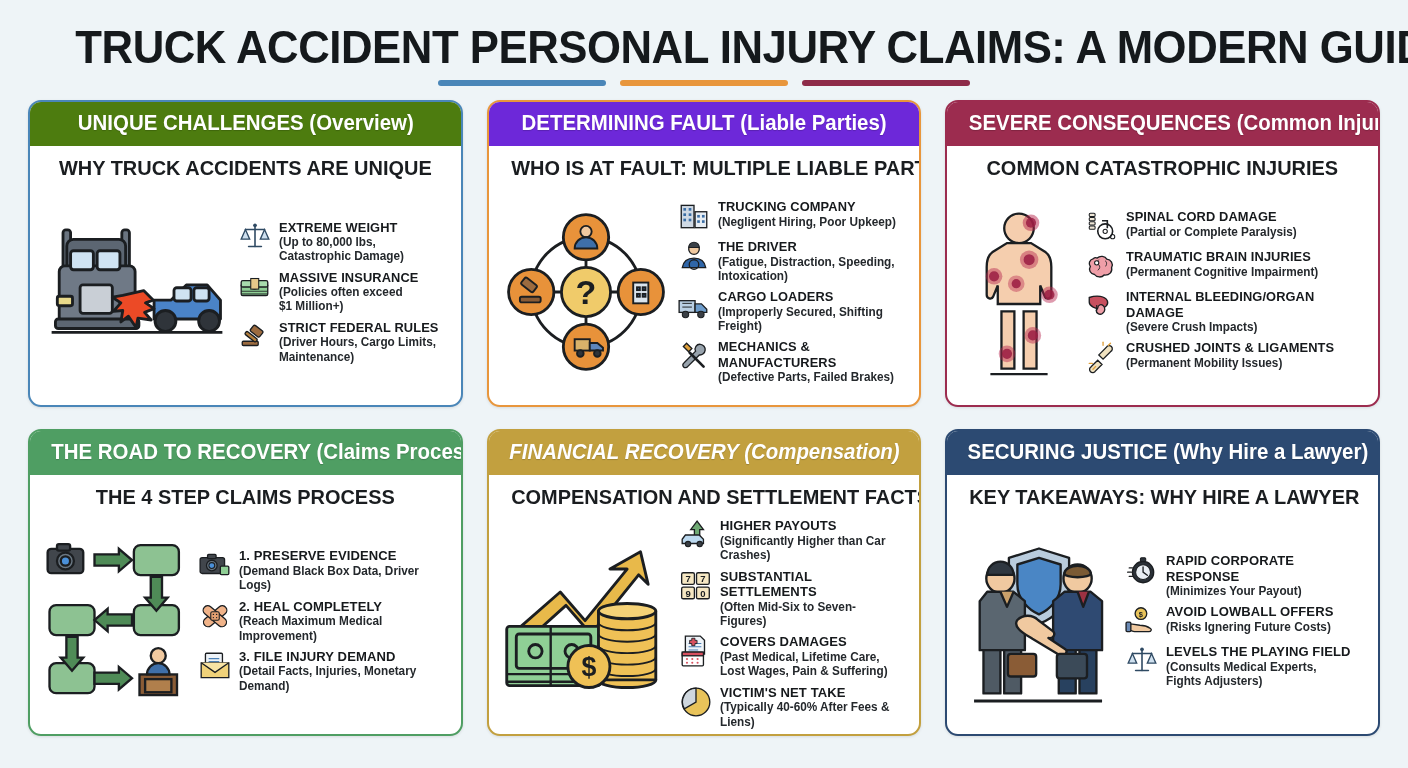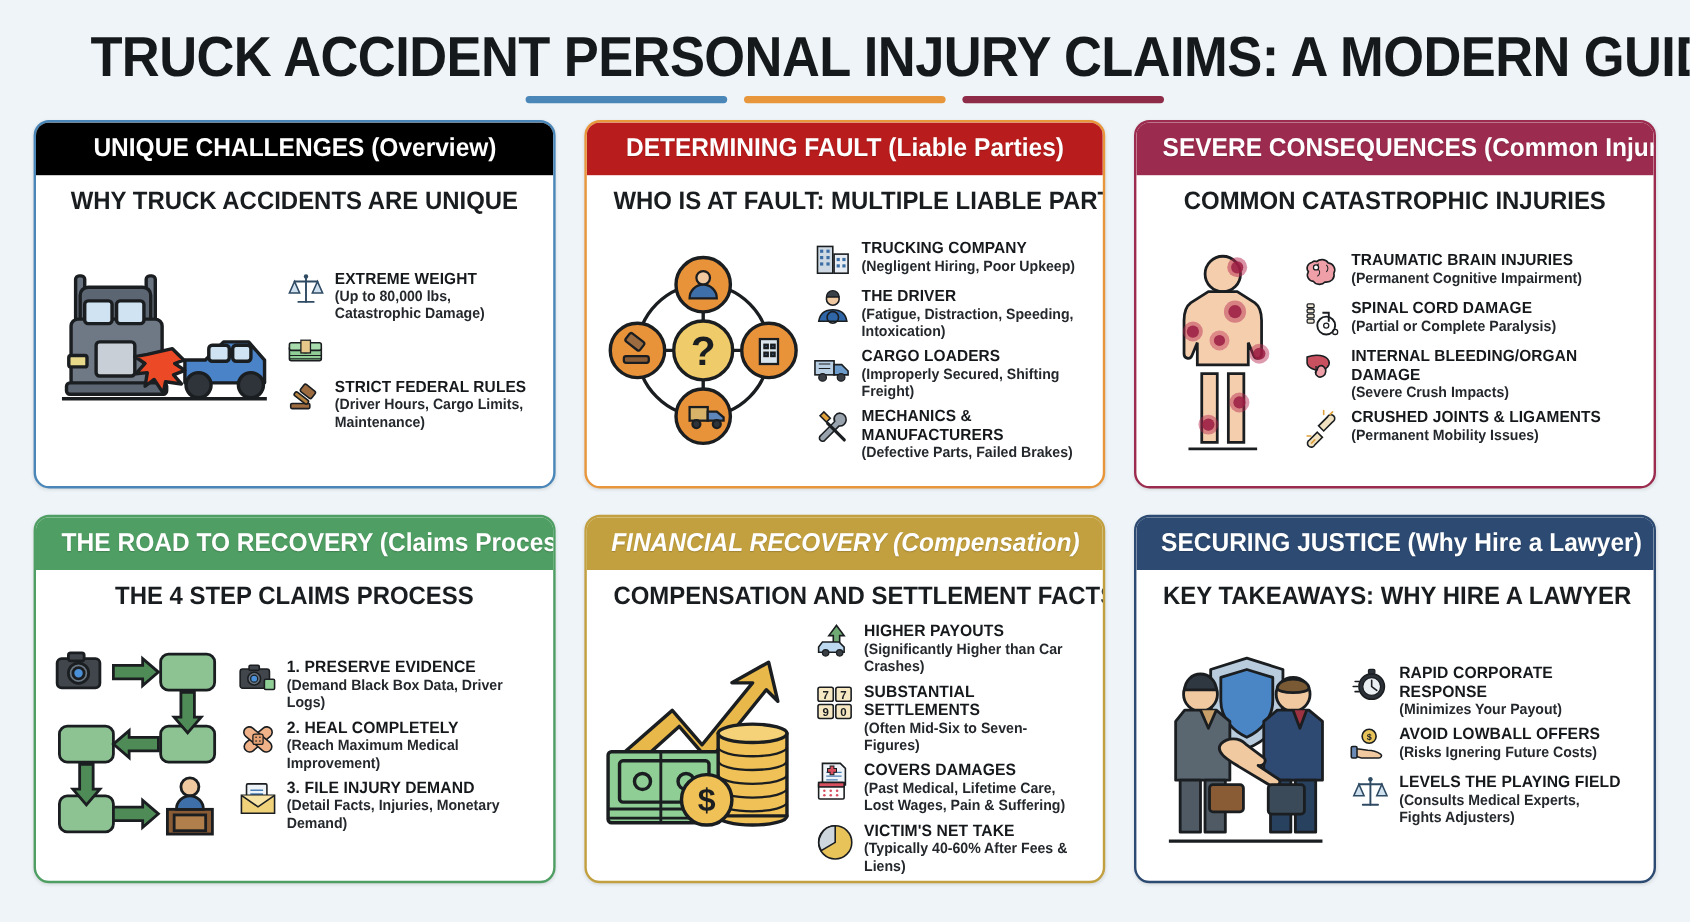"UNIQUE CHALLENGES (Overview)" div.card-head { background: #000000 -> #4d7c0f }
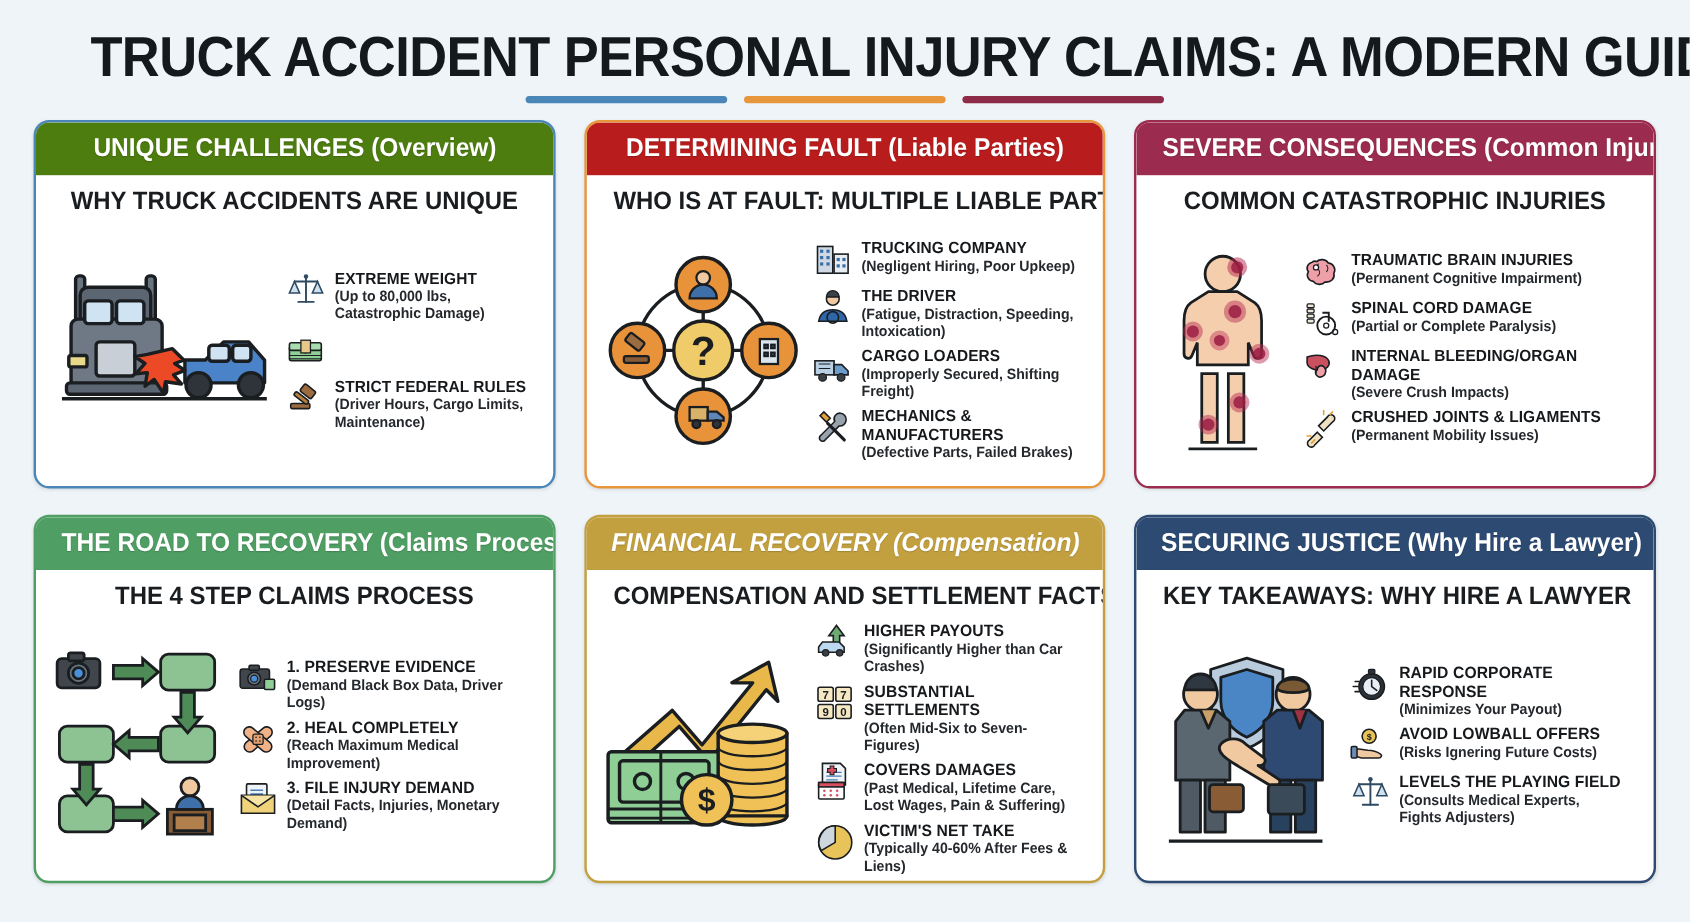"DETERMINING FAULT (Liable Parties)" div.card-head { background: #b91c1c -> #6d28d9 }
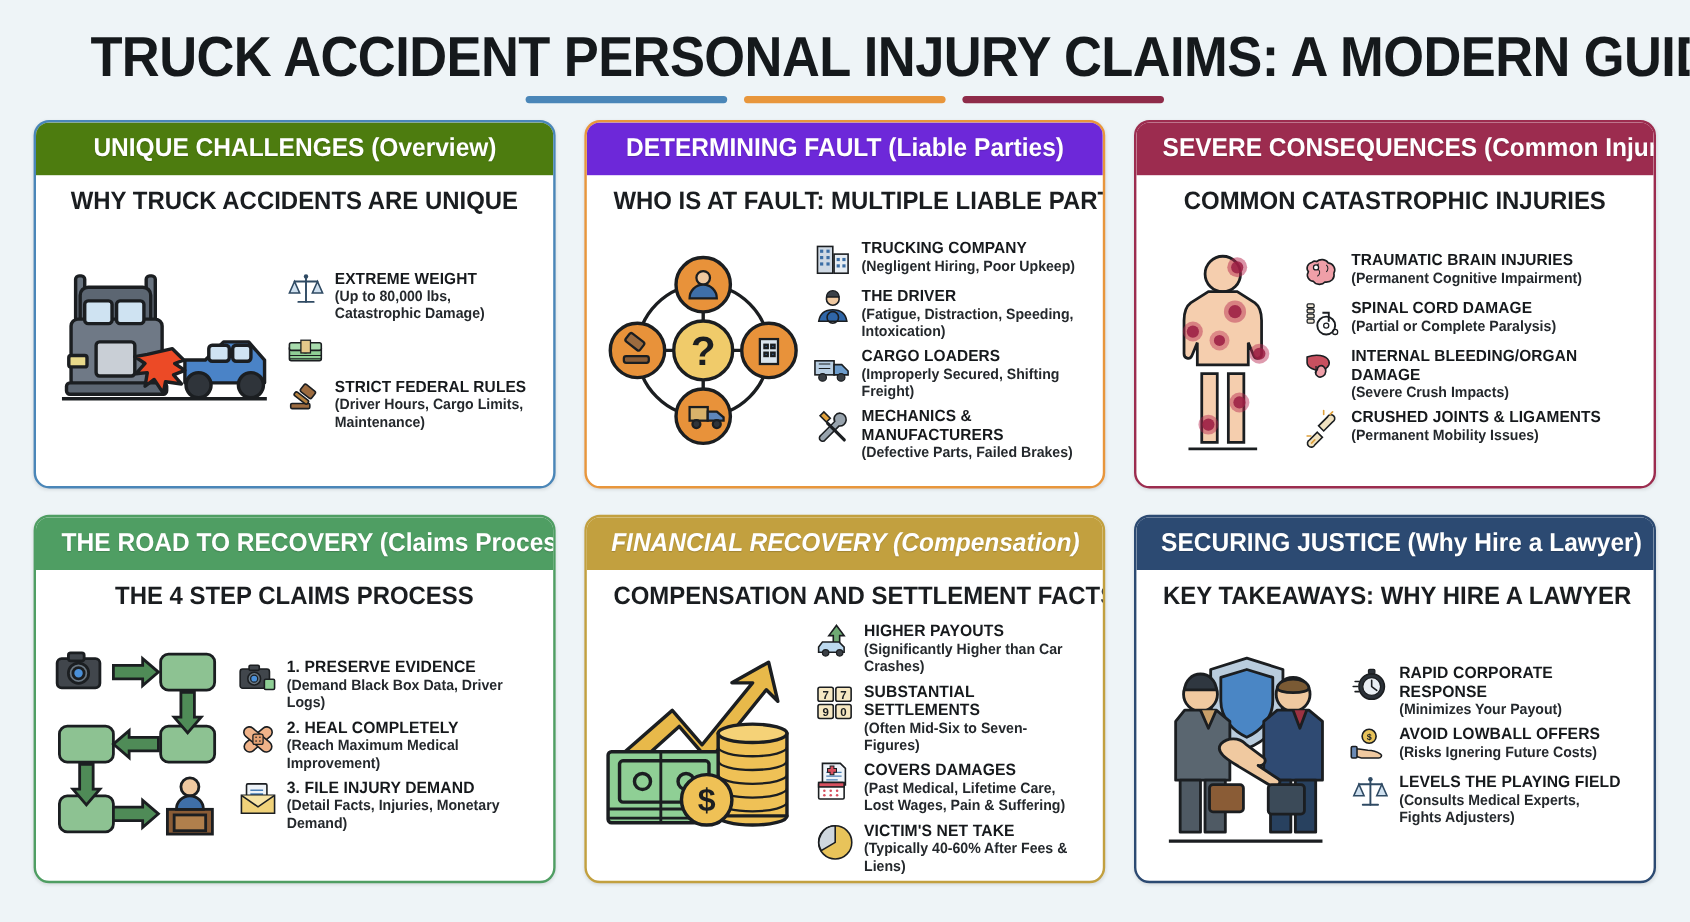"TRAUMATIC BRAIN INJURIES" div.item { order: before "SPINAL CORD DAMAGE" -> after "SPINAL CORD DAMAGE" }
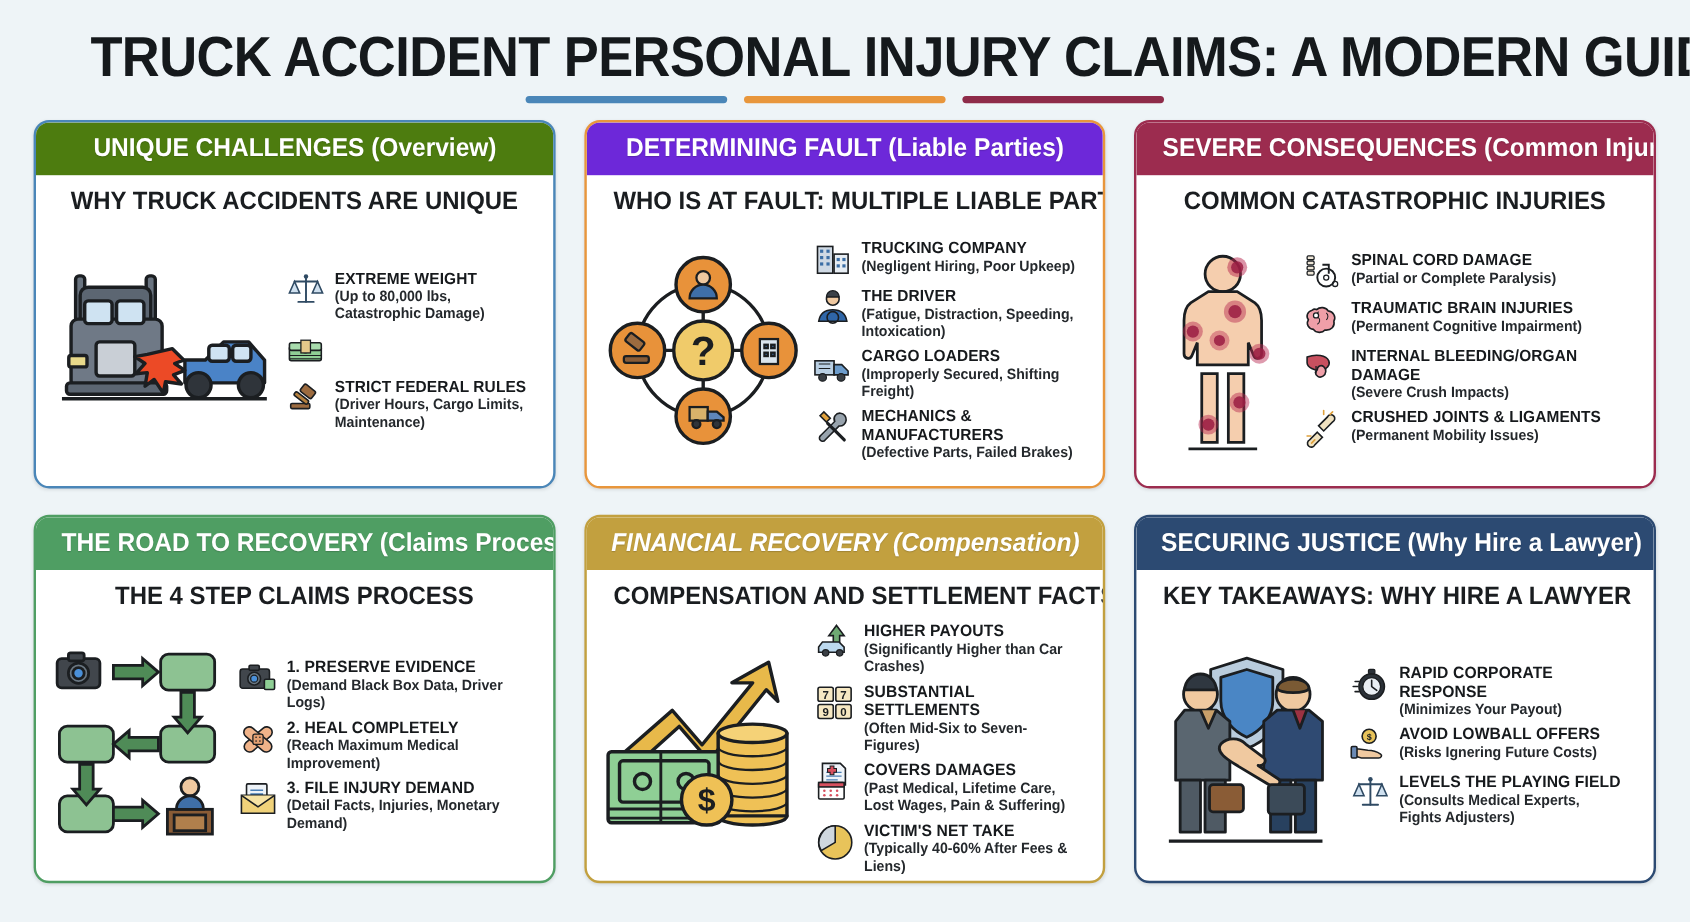"MASSIVE INSURANCE" div.item-txt { html: none -> <div> <div>MASSIVE INSURANCE</div> <div>(Policies often exceed $1 Million+)</div> </div> }
